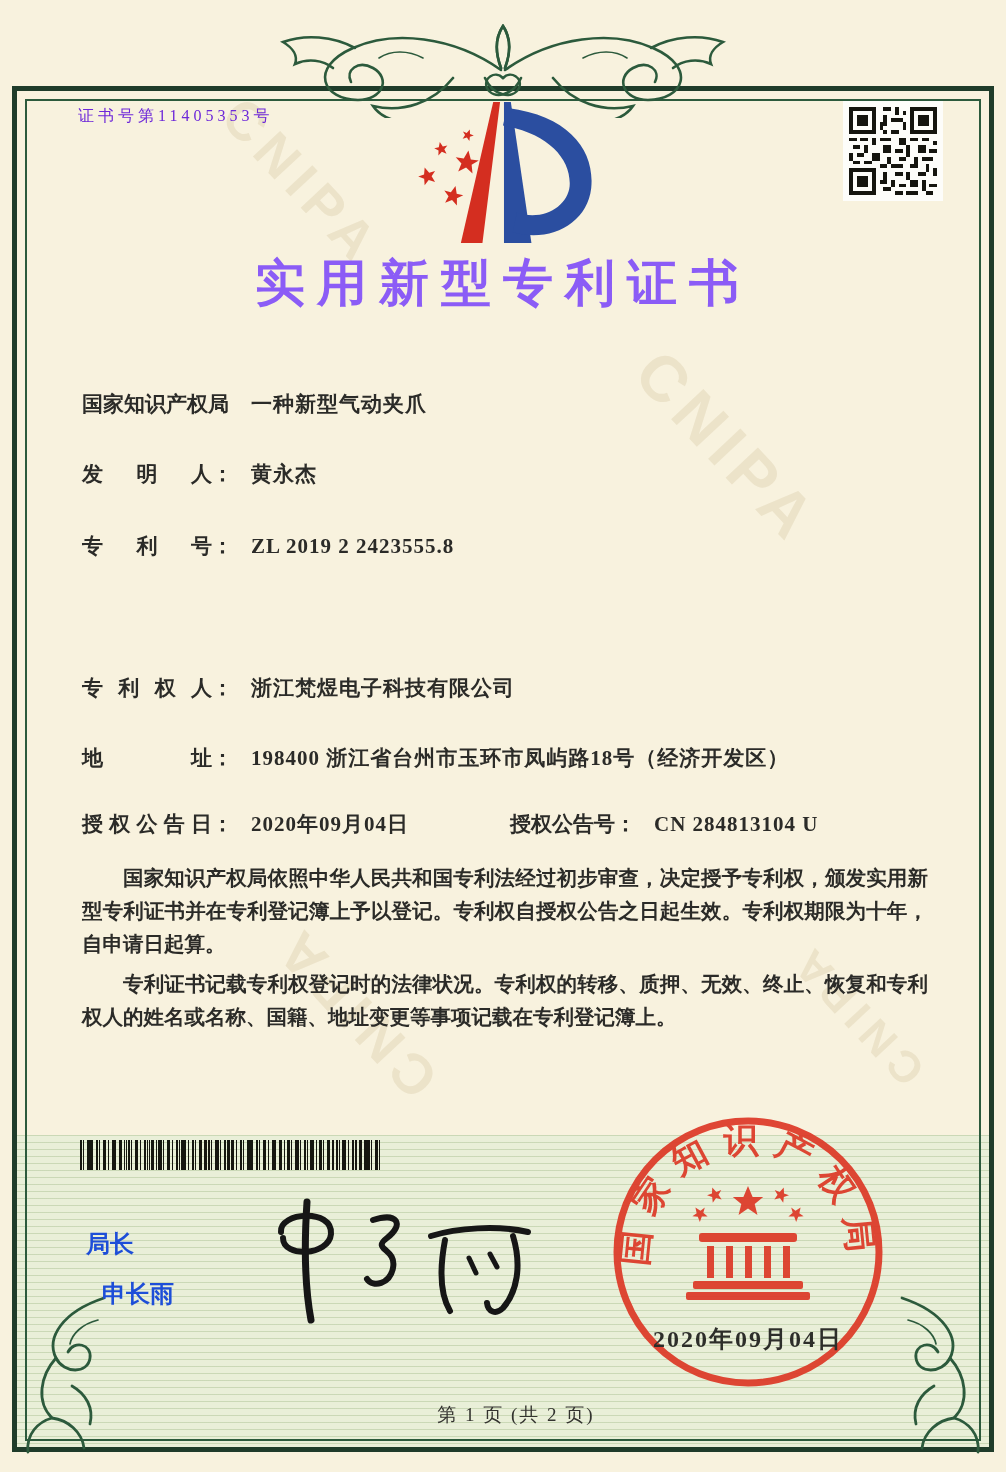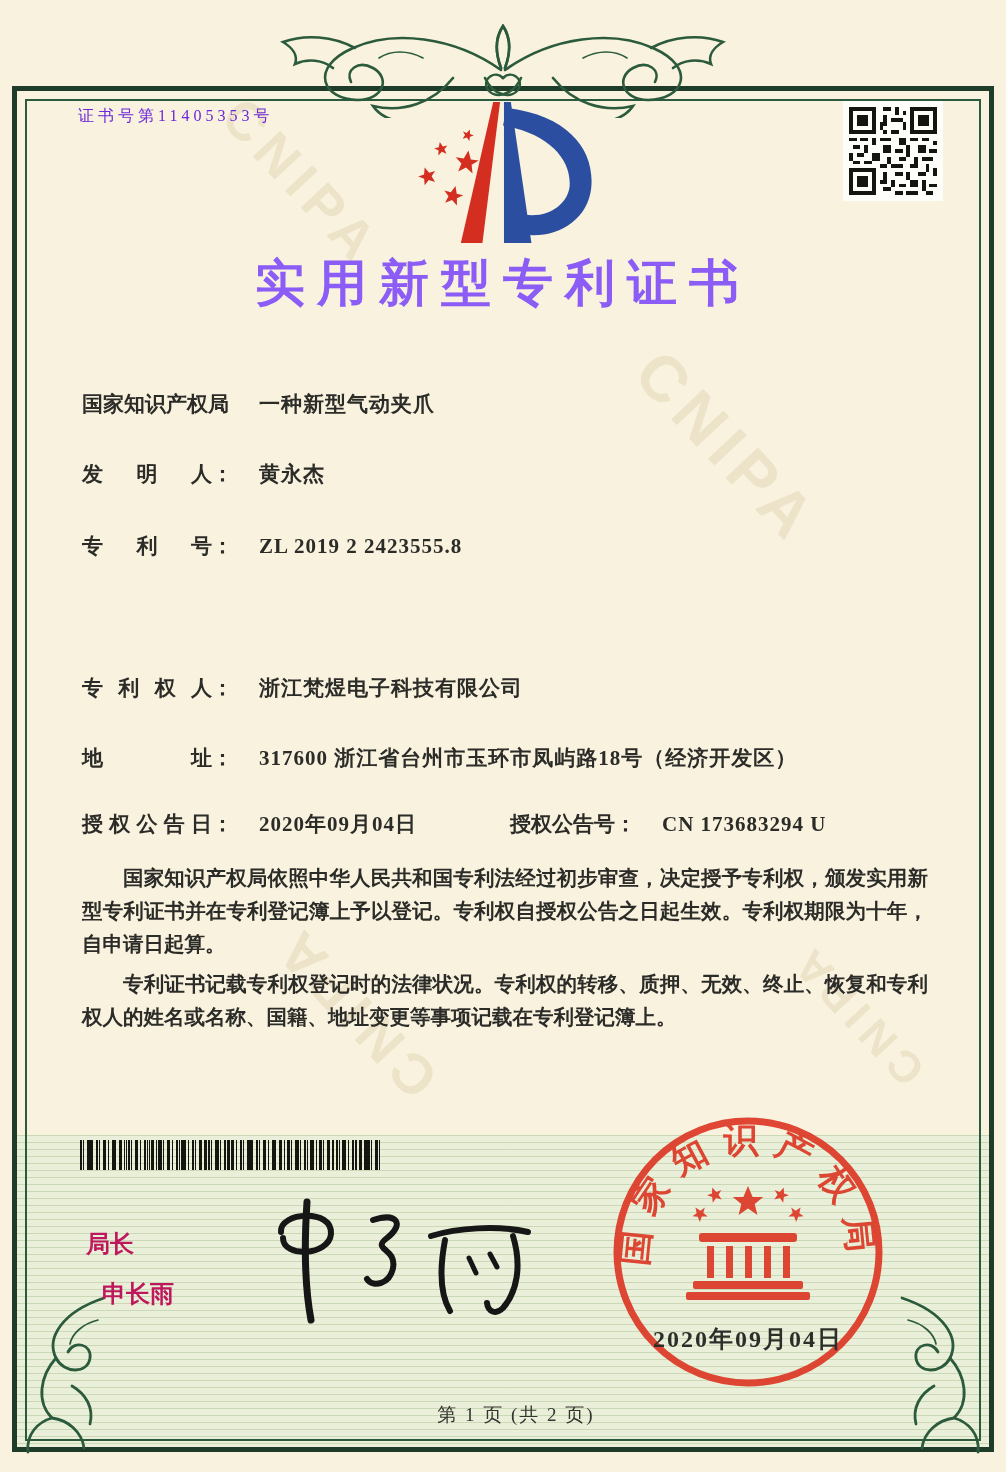"一种新型气动夹爪" .fvalue { margin-left: 26px -> 18px }
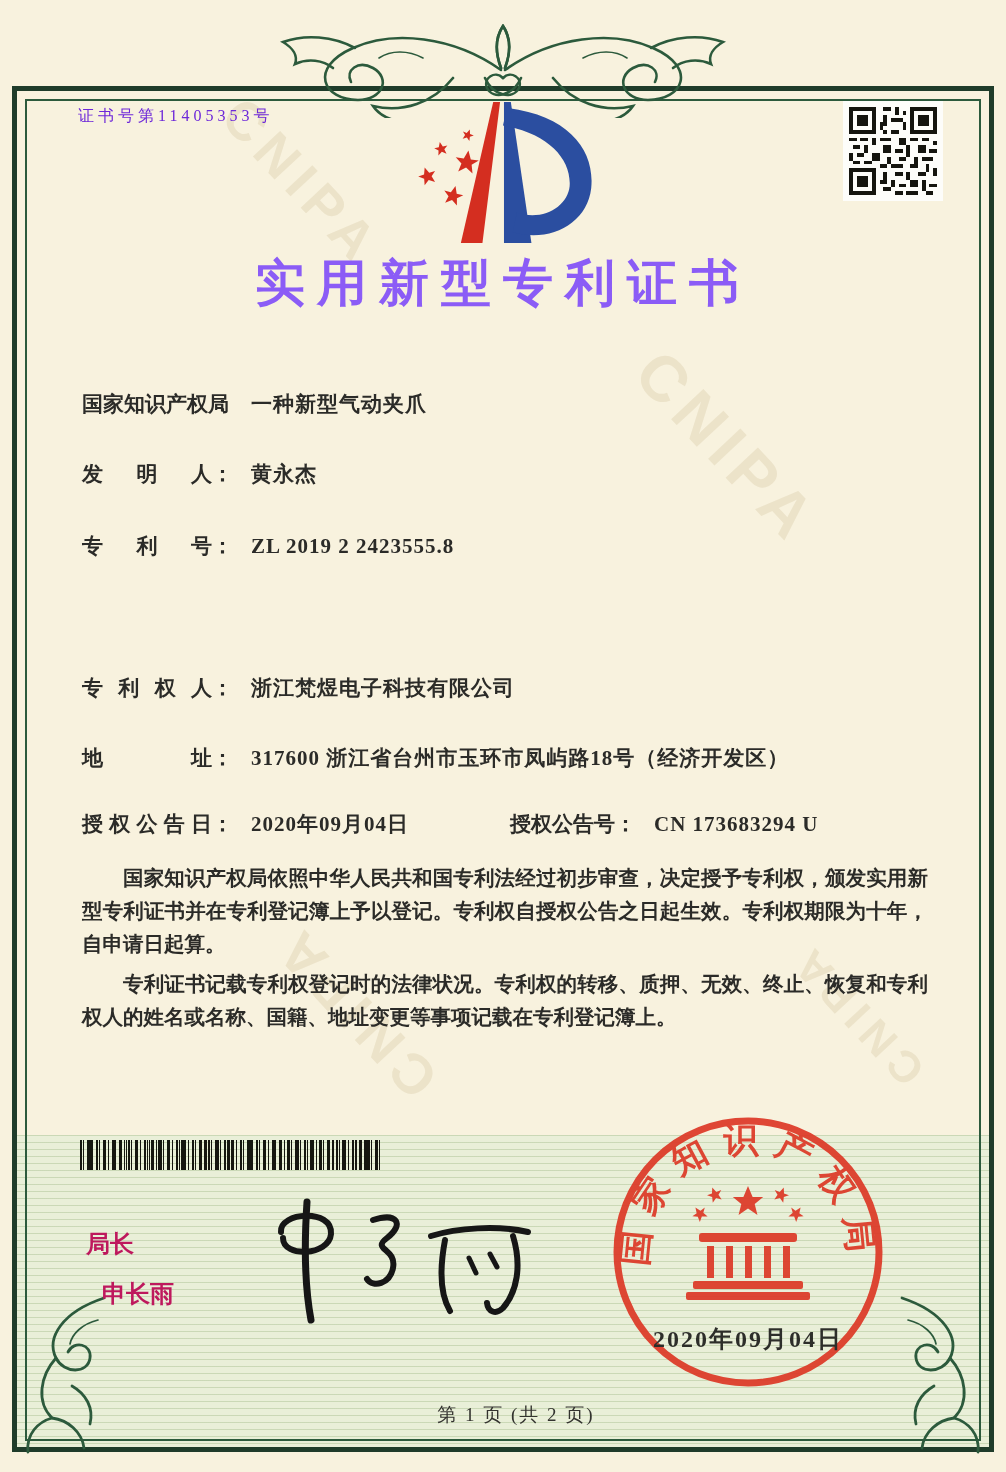"317600 浙江省台州市玉环市凤屿路18号（经济开发区）" span.fvalue { text: 317600 -> 198400 }
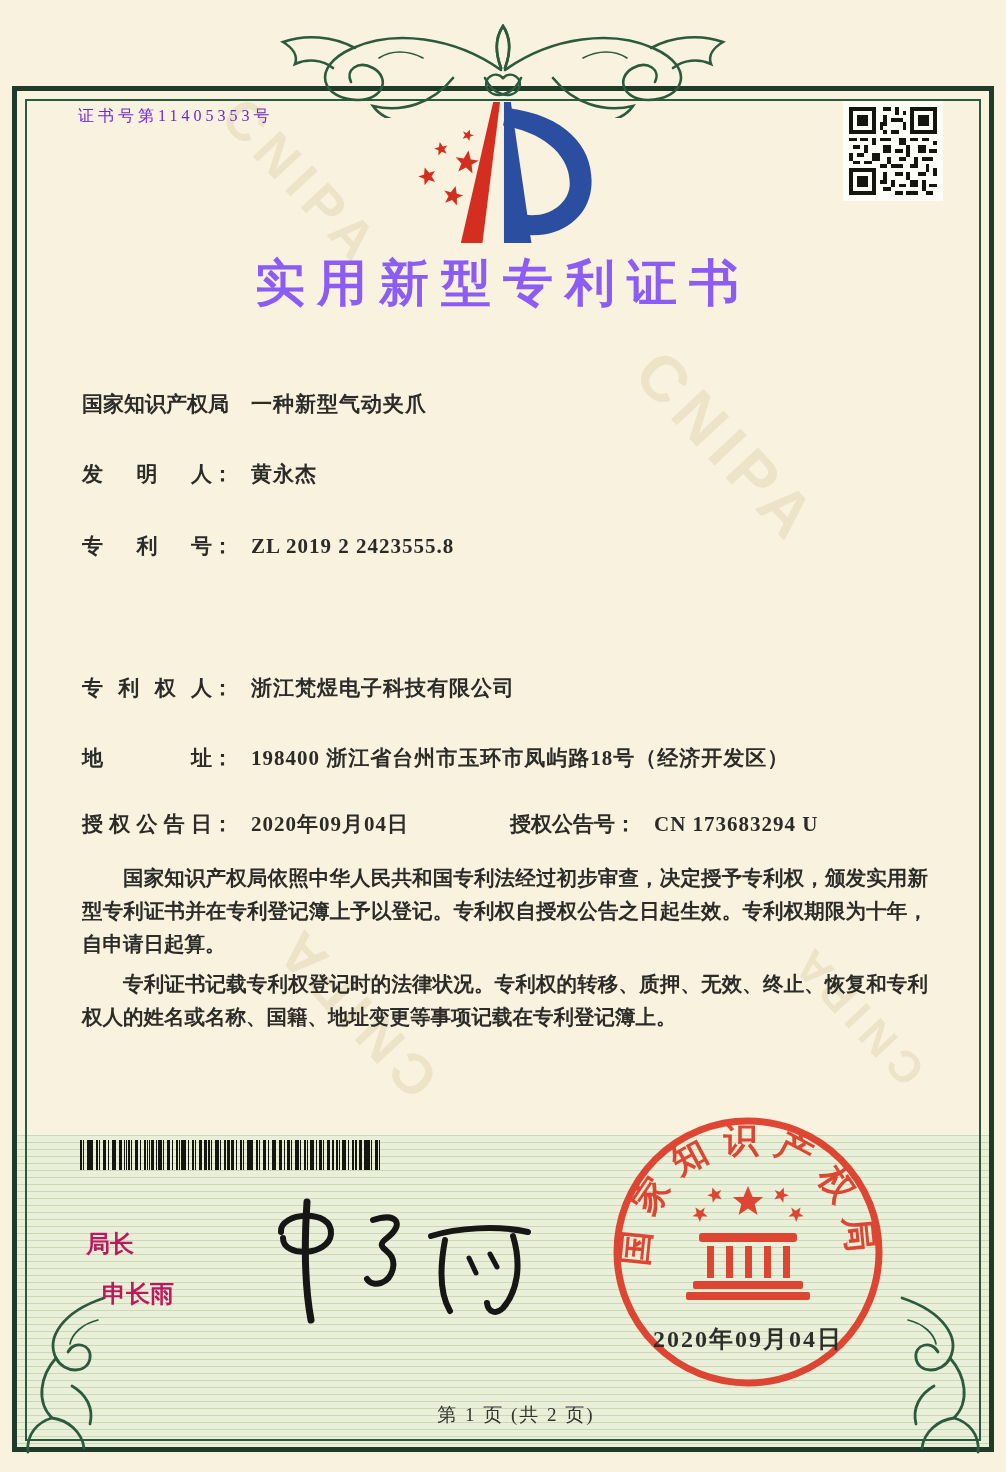"CN 173683294 U" span.fvalue { text: 173683294 -> 284813104 }
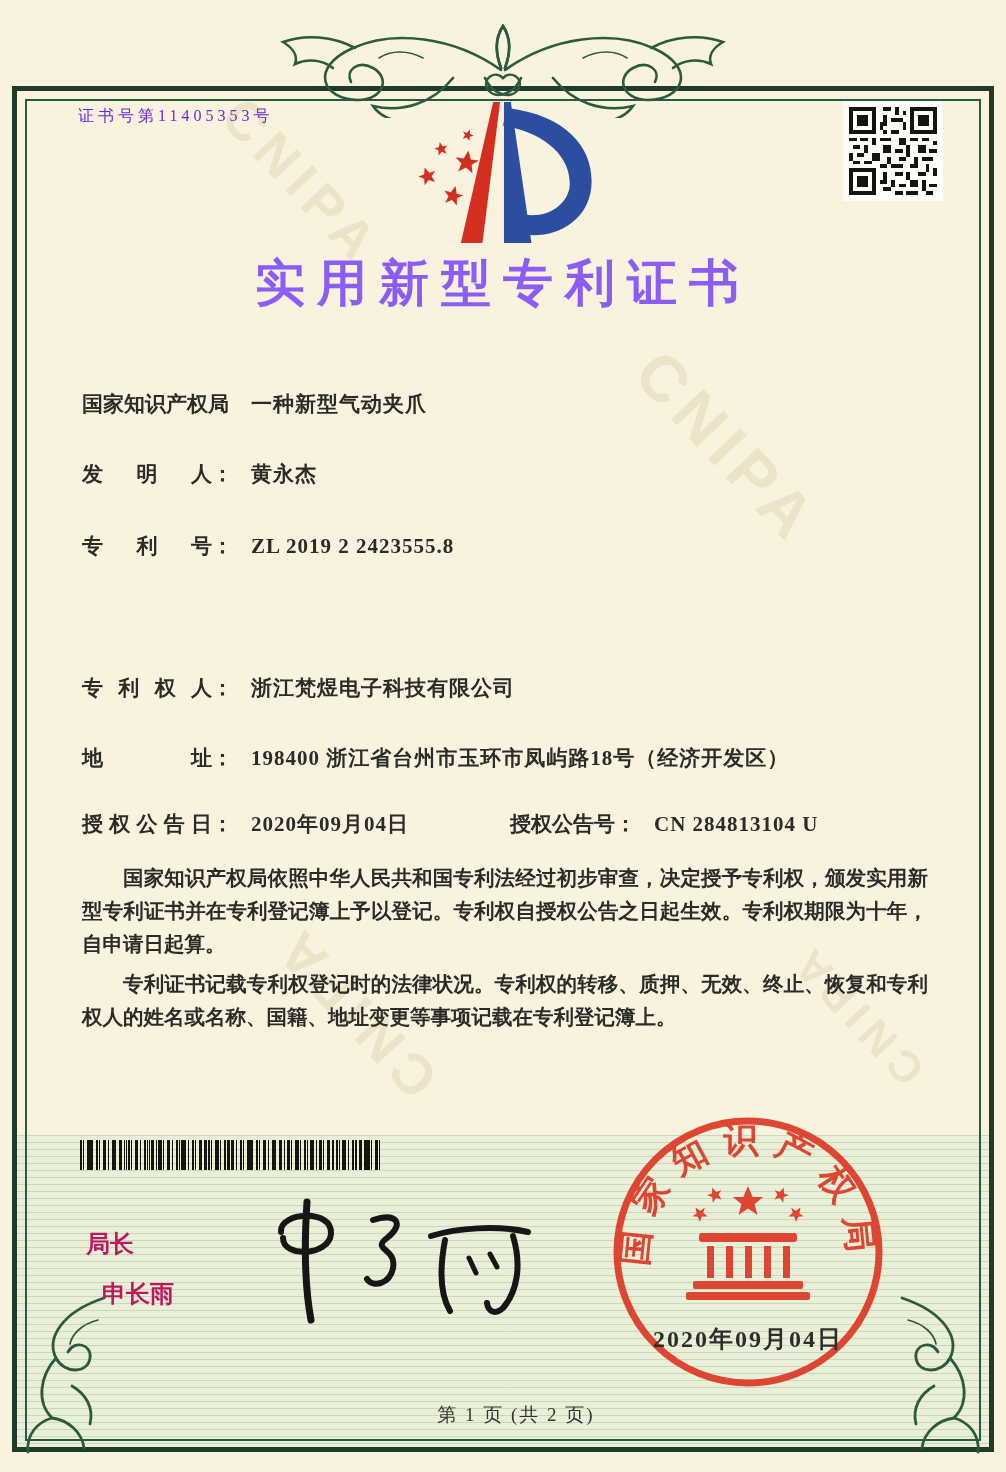"局长" .signer { color: #be185d -> #1d4ed8 }
